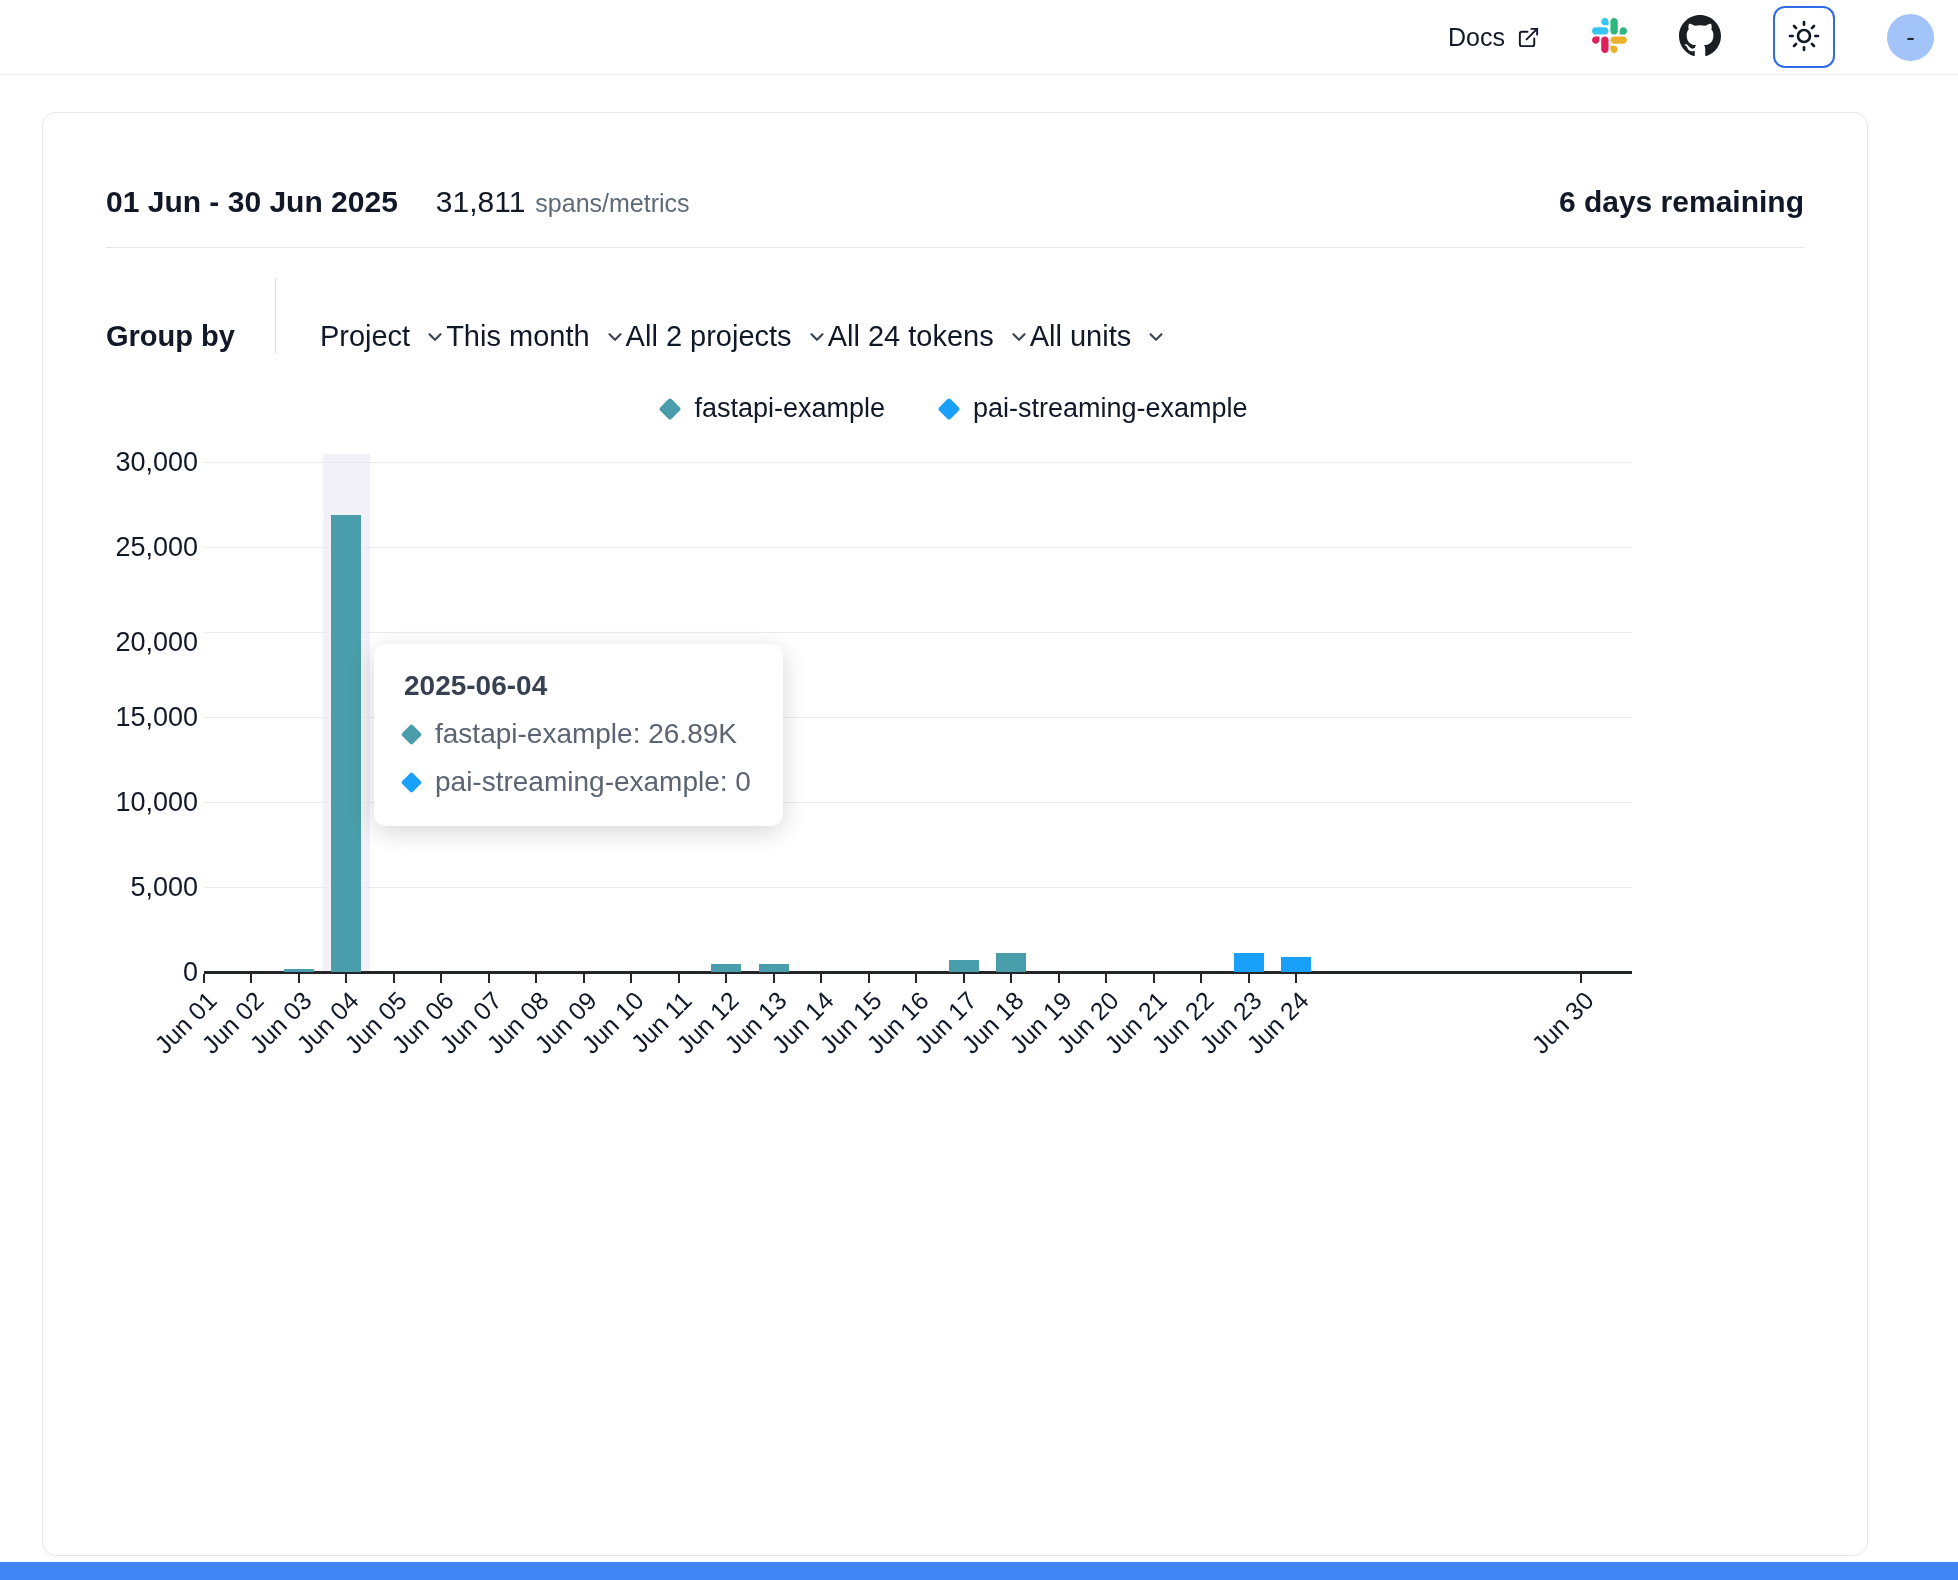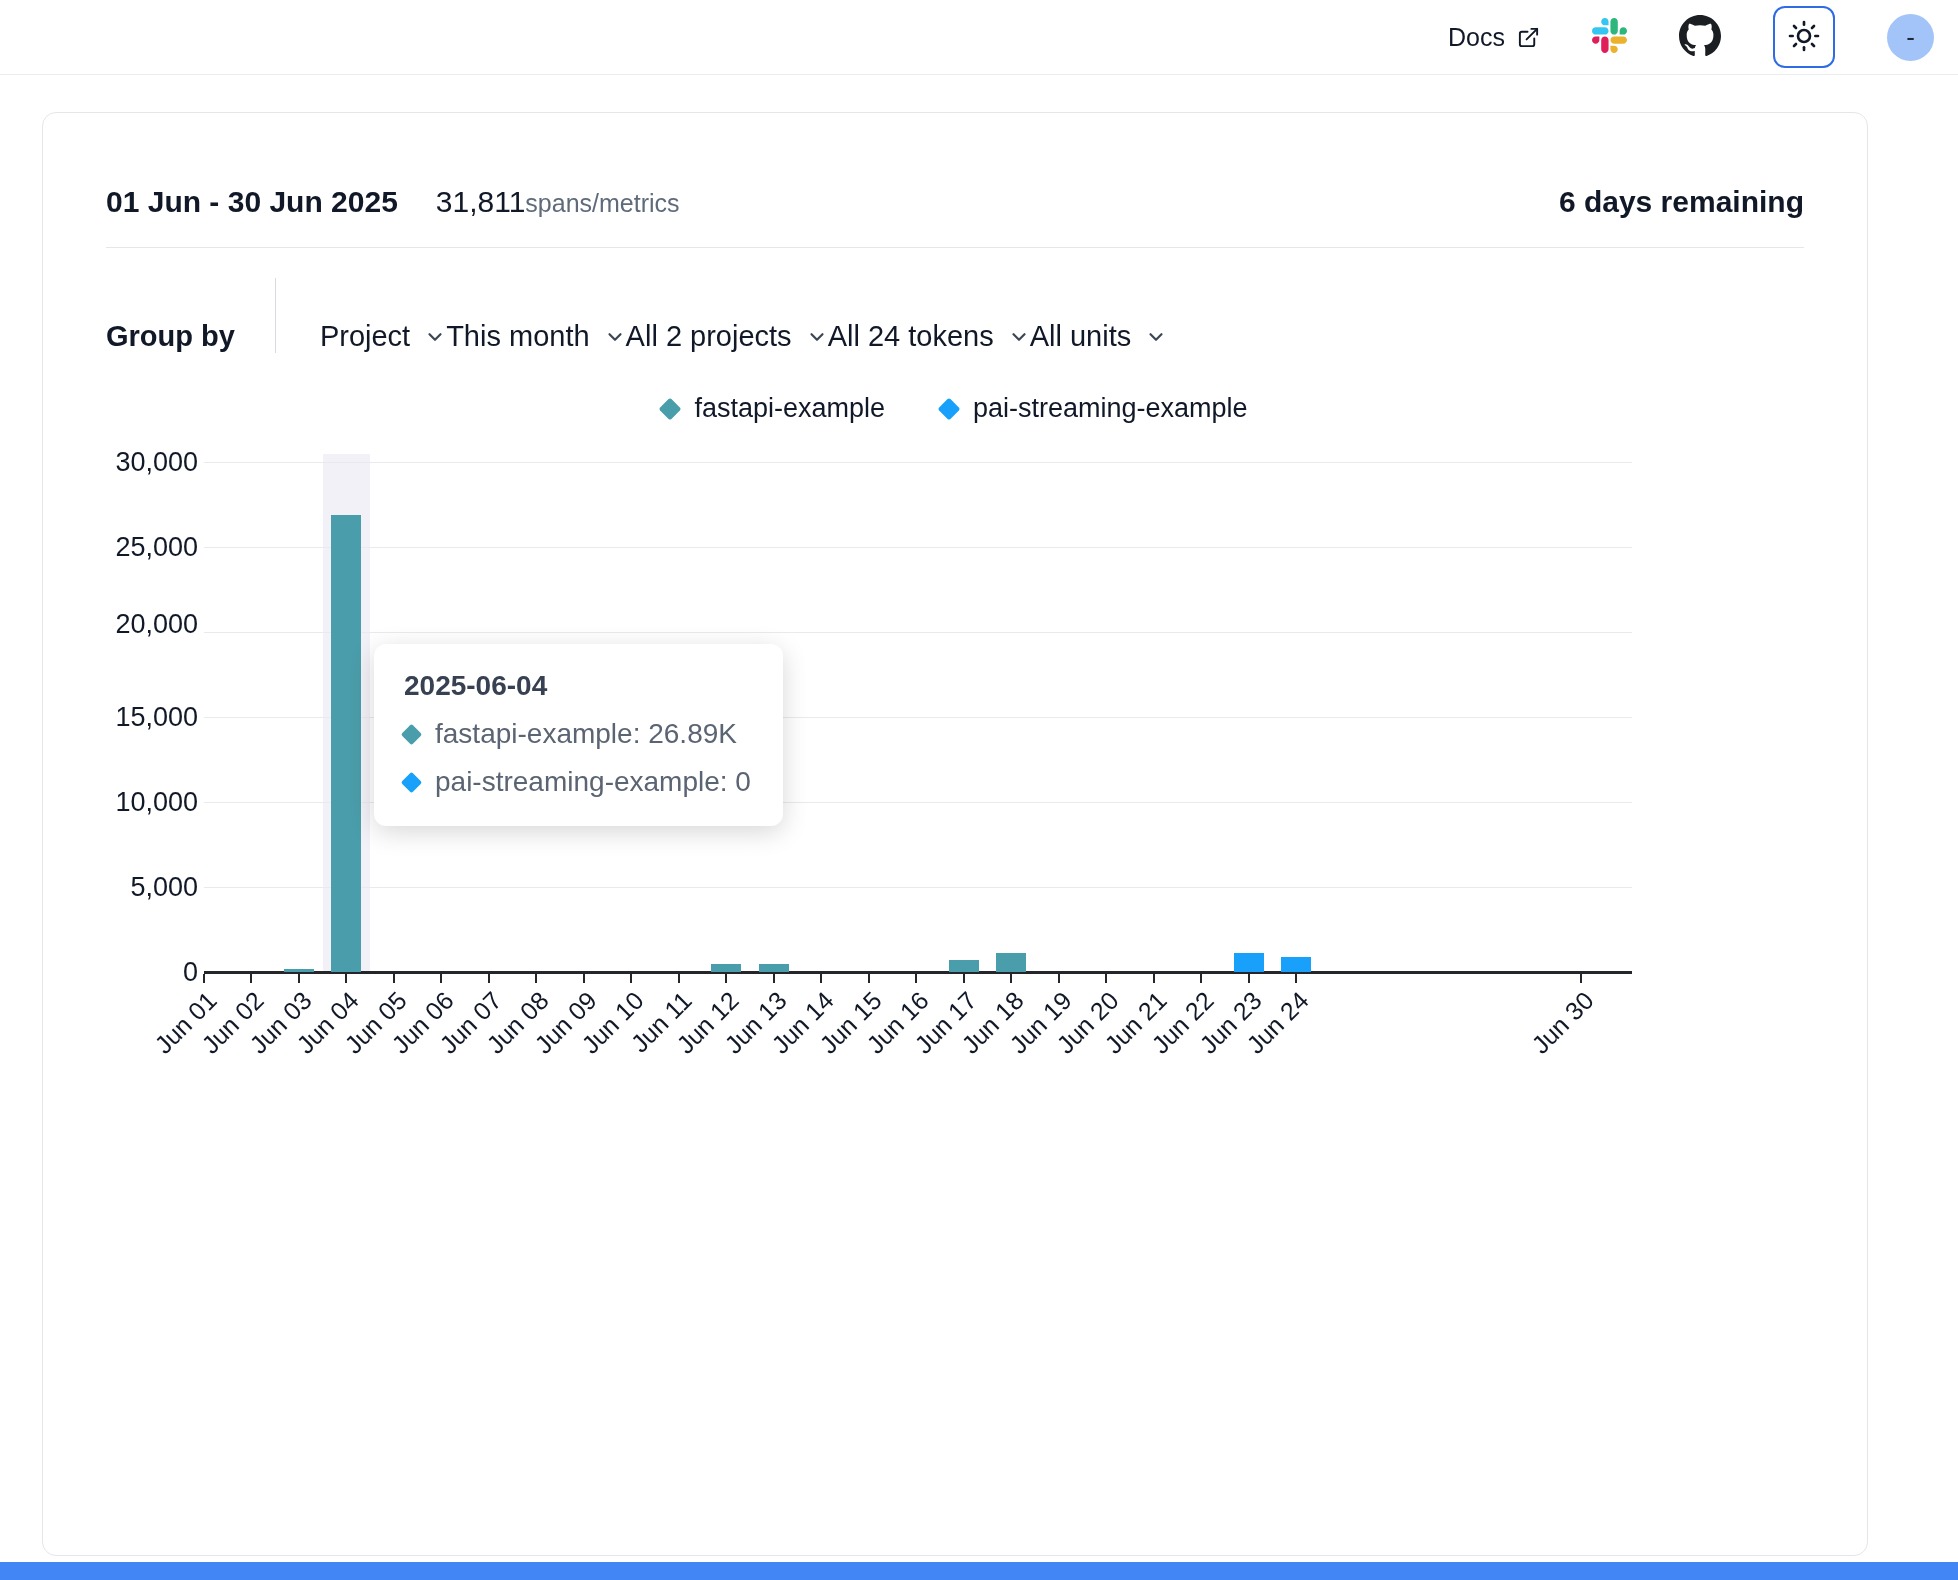"spans/metrics" .usage-unit { margin-left: none -> 10px }
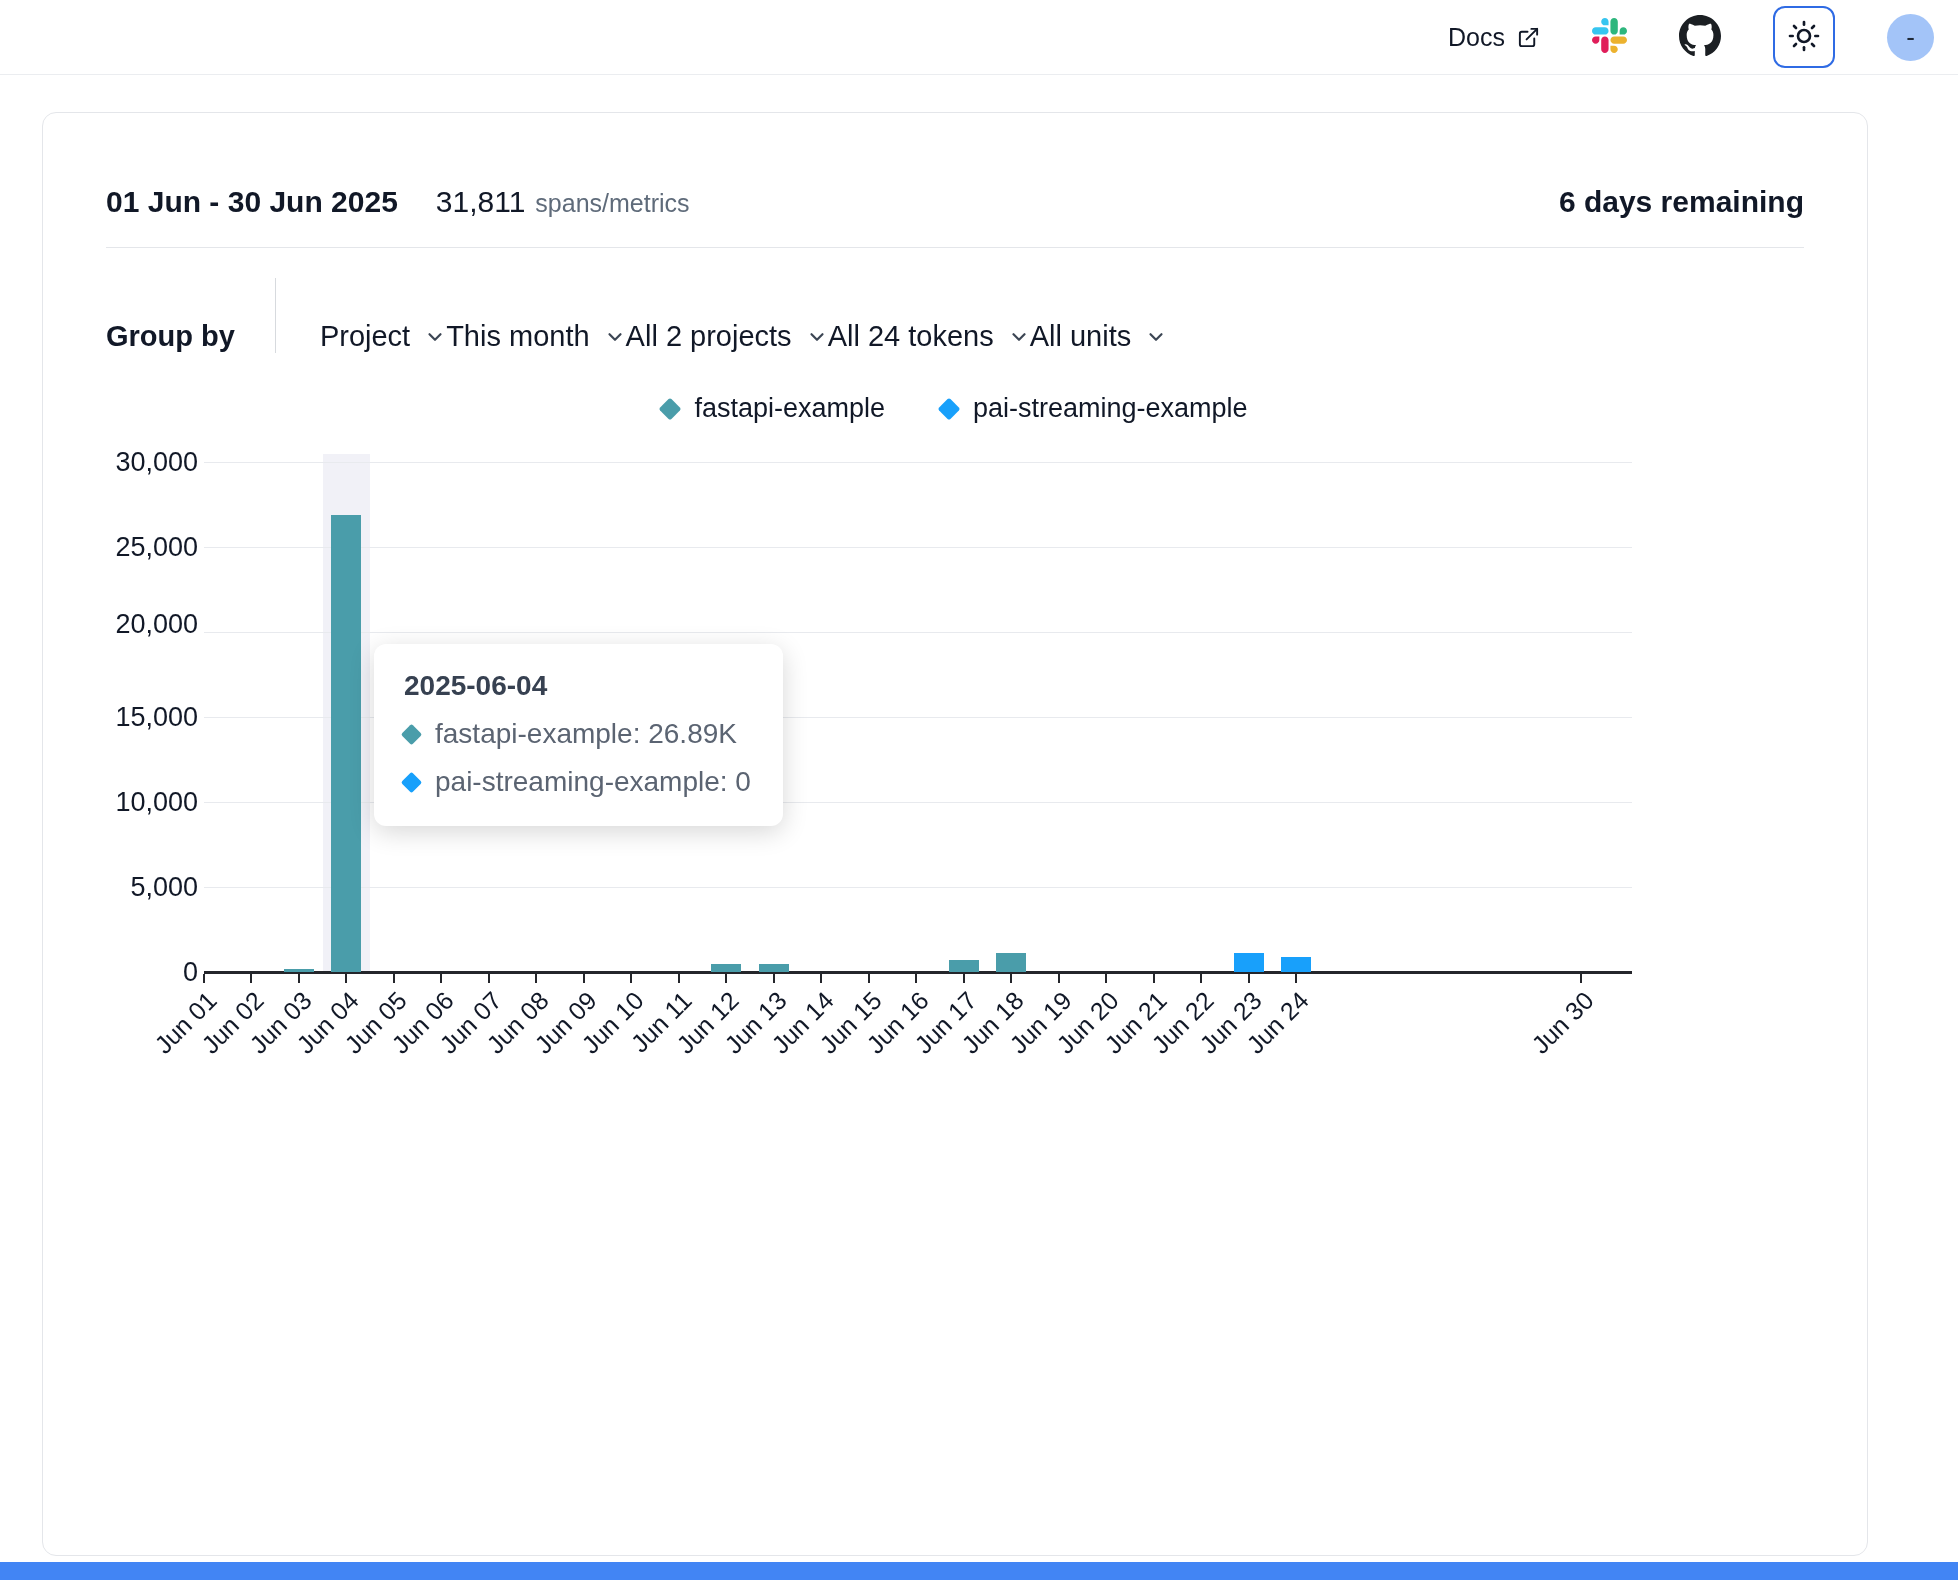"20,000" div.y-label { top: 168px -> 186px }
